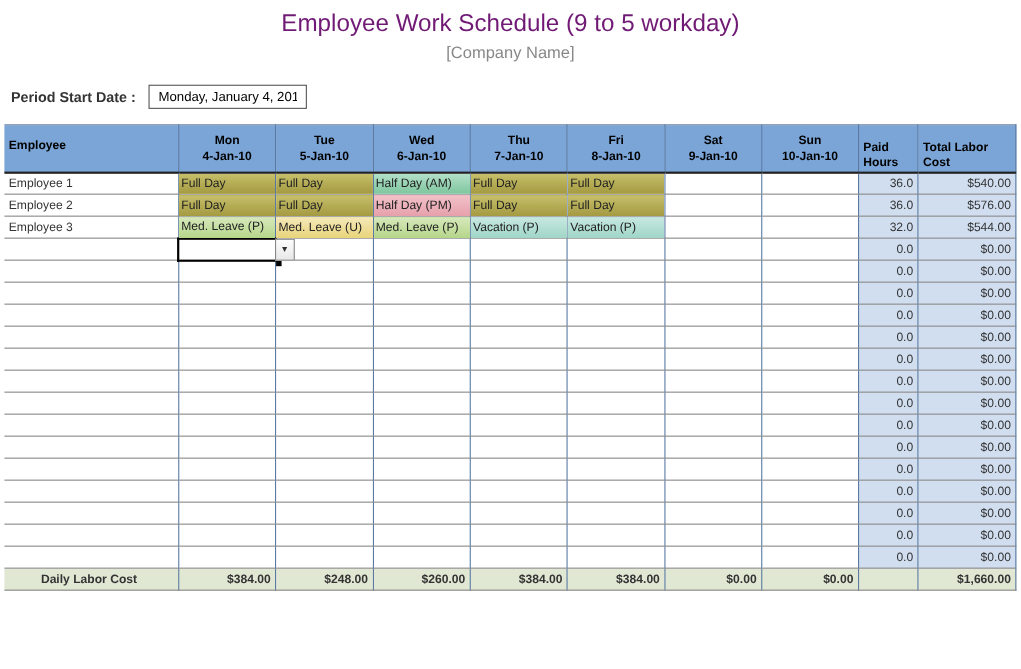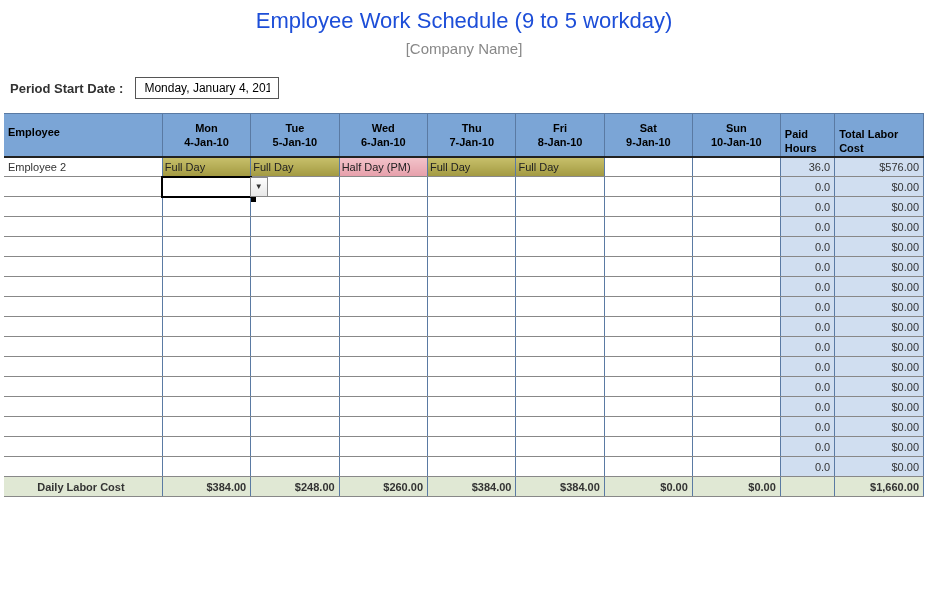"Employee Work Schedule (9 to" .title { color: #1d4ed8 -> #701a75 }
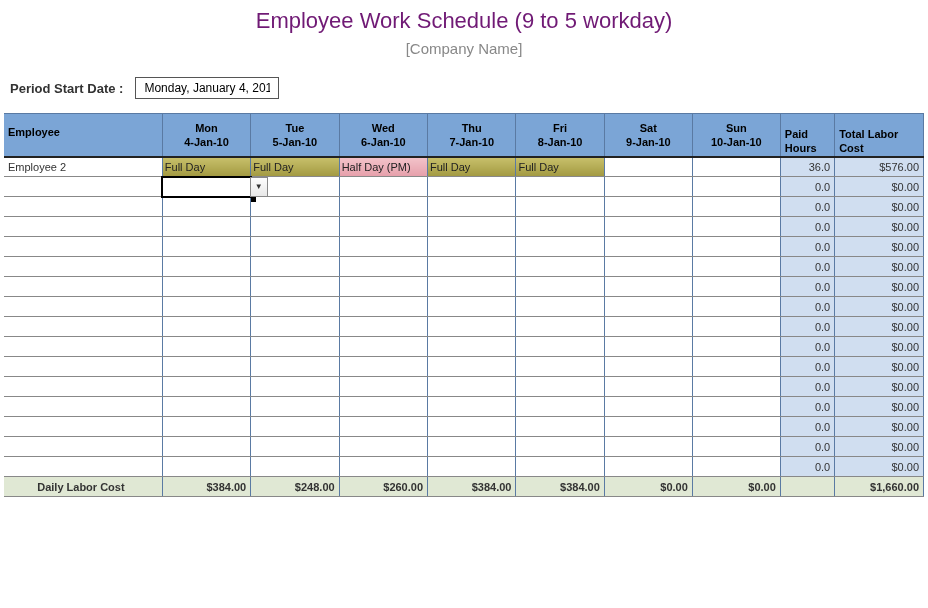"Employee 1" tr { html: none -> <tr> <td>Employee 1</td> <td>Full Day</td> <td>Full Day</td> <td>Half Day (AM)</td> <td>Full Day</td> <td>Full Day</td> <td></td> <td></td> <td>36.0</td> <td>$540.00</td> </tr> }
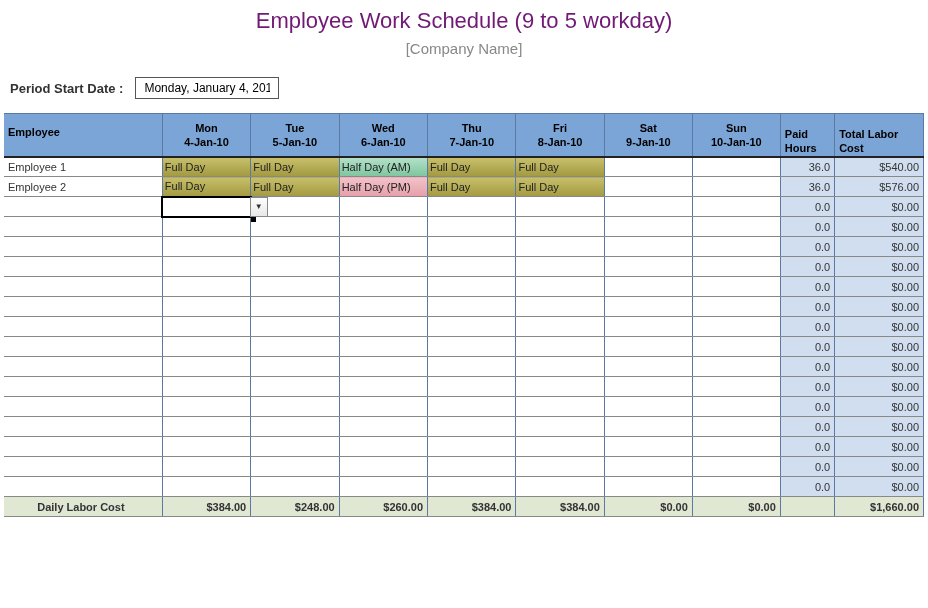"Employee 3" tr { html: none -> <tr> <td>Employee 3</td> <td>Med. Leave (P)</td> <td>Med. Leave (U)</td> <td>Med. Leave (P)</td> <td>Vacation (P)</td> <td>Vacation (P)</td> <td></td> <td></td> <td>32.0</td> <td>$544.00</td> </tr> }
